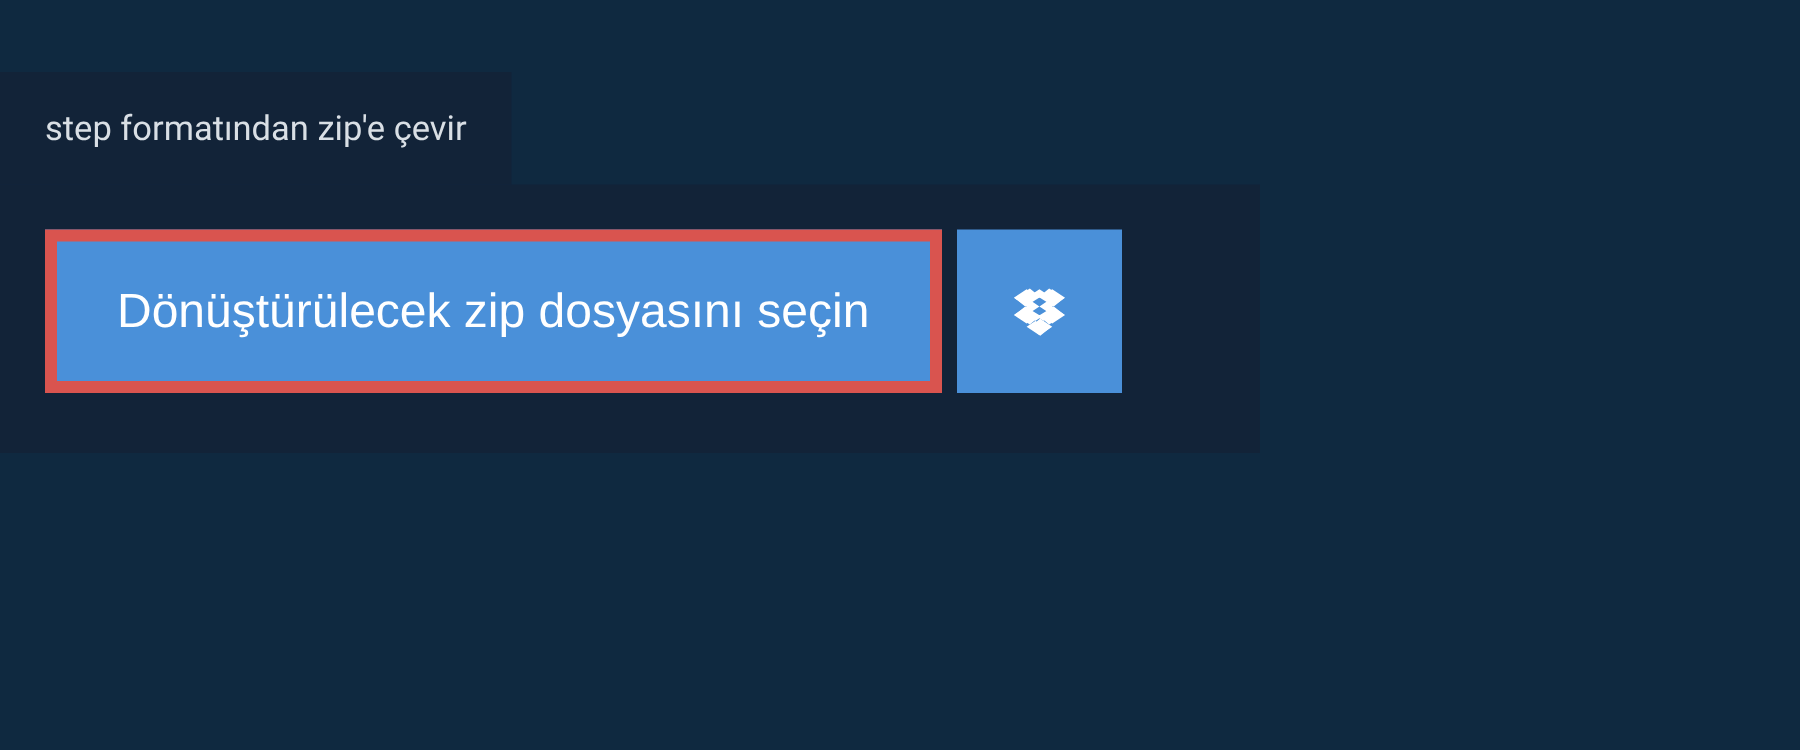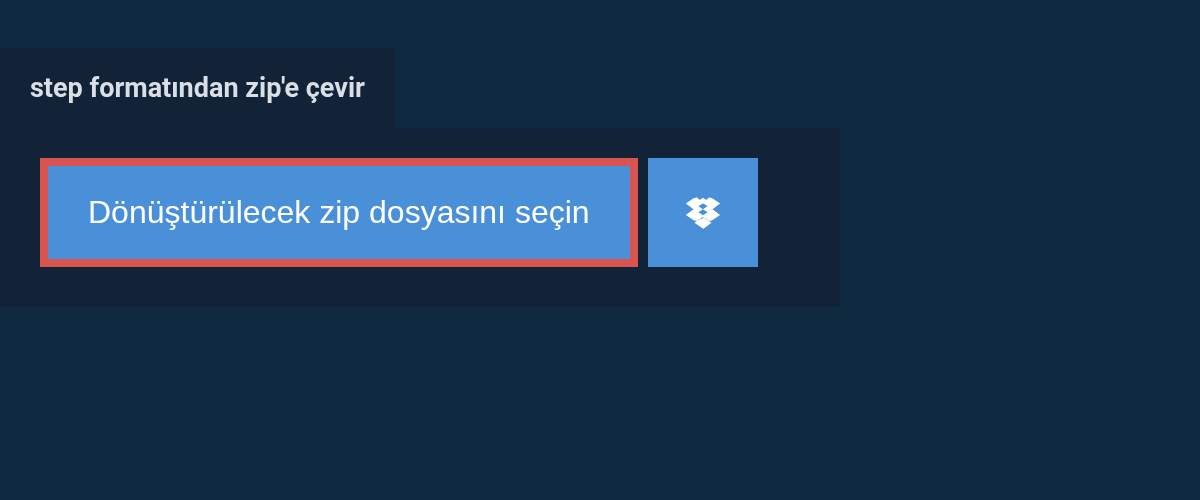"step formatından zip'e çevir" .header-tab-text { font-size: 27px -> 23px; font-weight: 700 -> 400 }
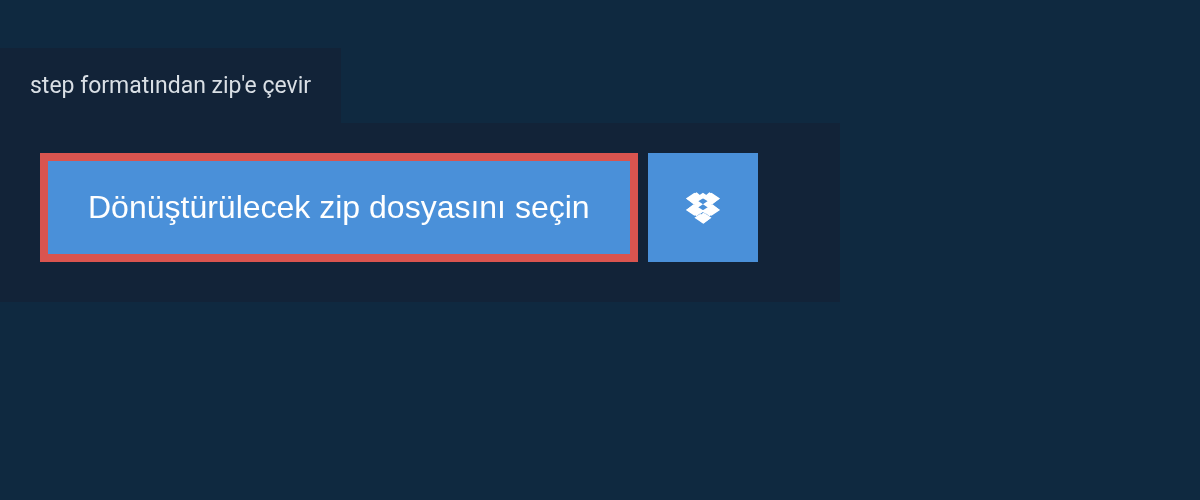"Dönüştürülecek zip dosyasını seçin" .button-row { margin-left: 10px -> none }
